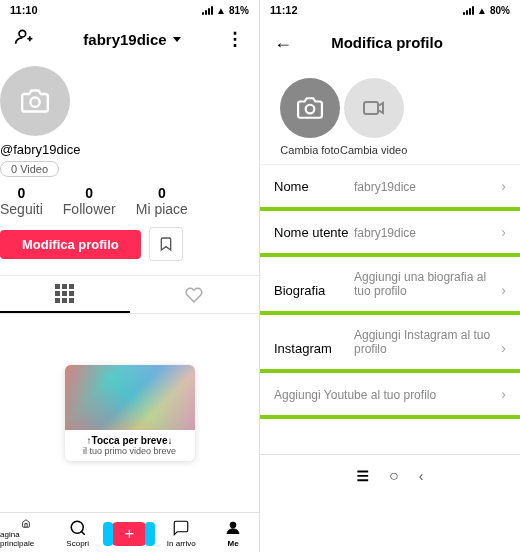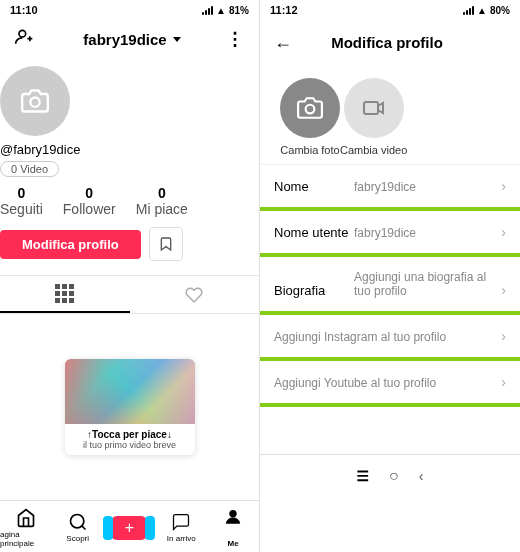"Instagram" span.field-label { html: none -> <span>Instagram</span> }
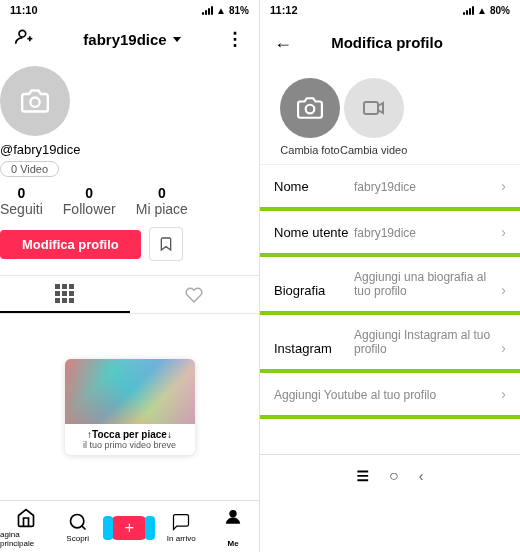"↑Tocca per piace↓" div.create-card-title { text: piace -> breve }
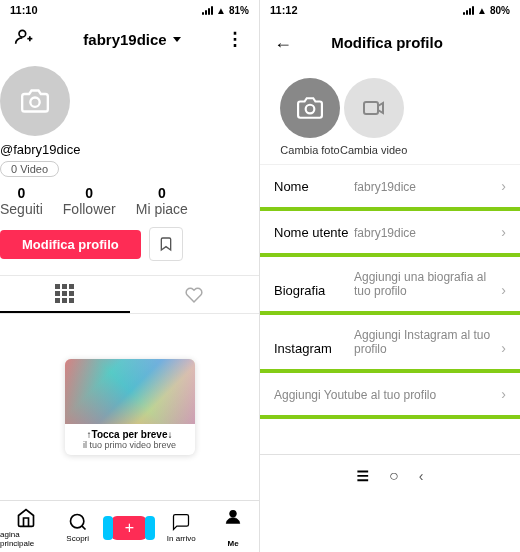"agina principale" .bottom-nav { height: 52px -> 40px }
